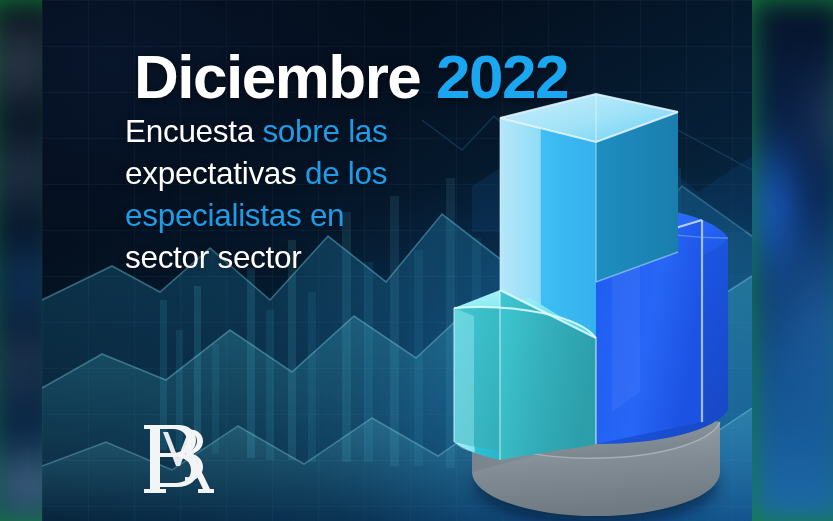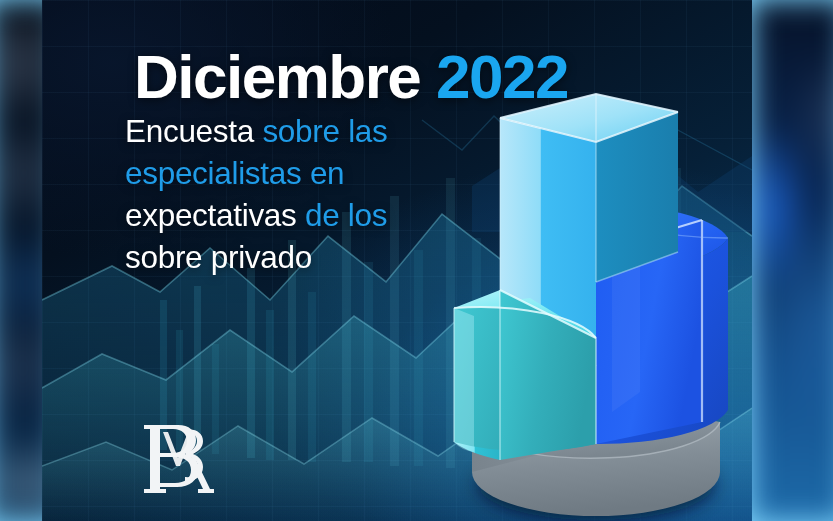"Diciembre 2022" #stage { background: #7dd3fc -> #15803d }
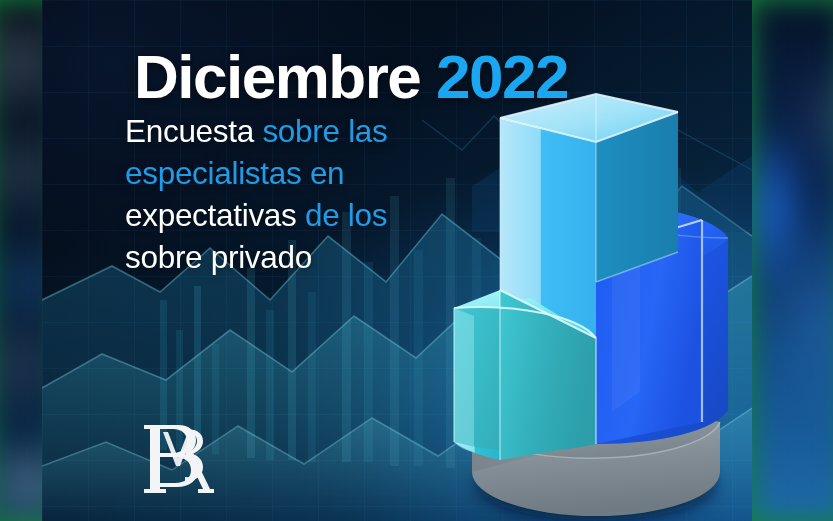"especialistas en" div { order: before "expectativas de los" -> after "expectativas de los" }
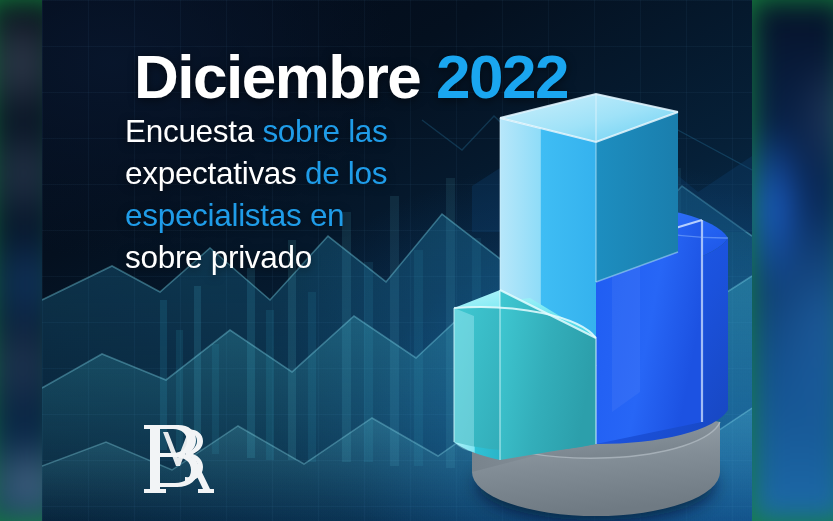"sobre privado" span.w { text: sobre privado -> sector sector }
